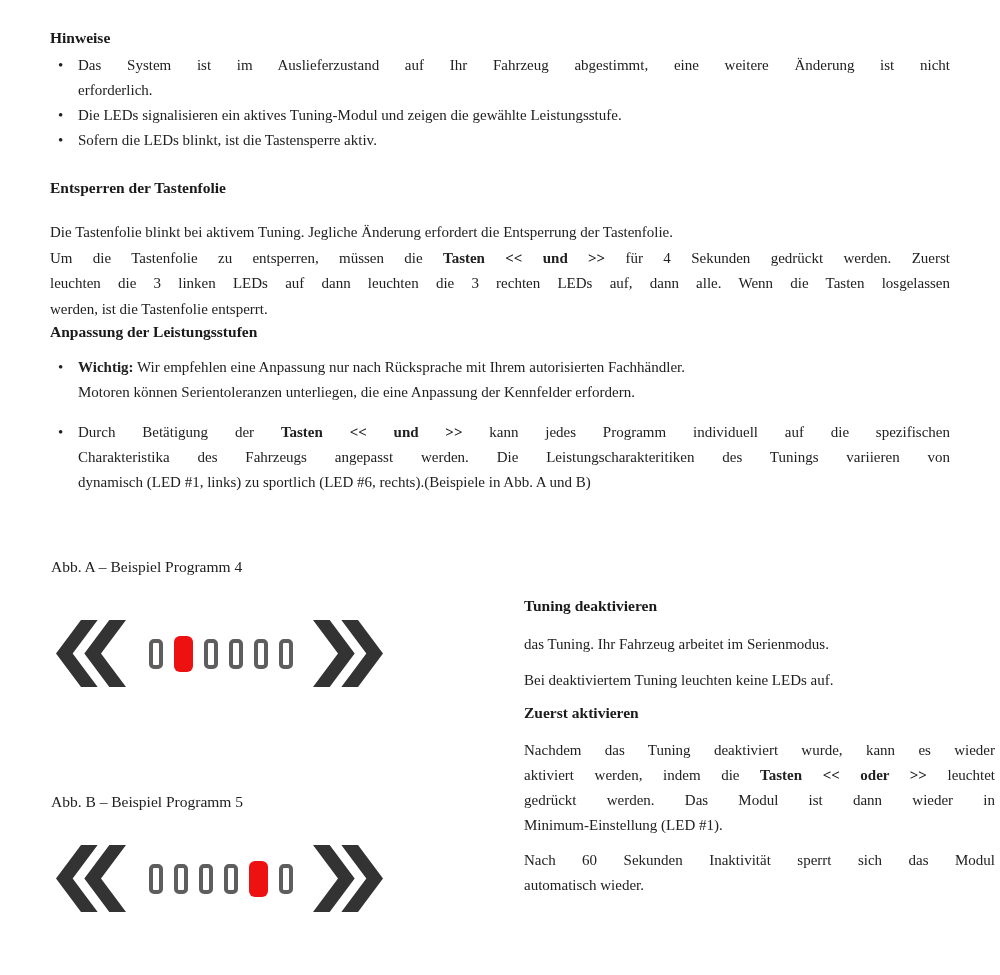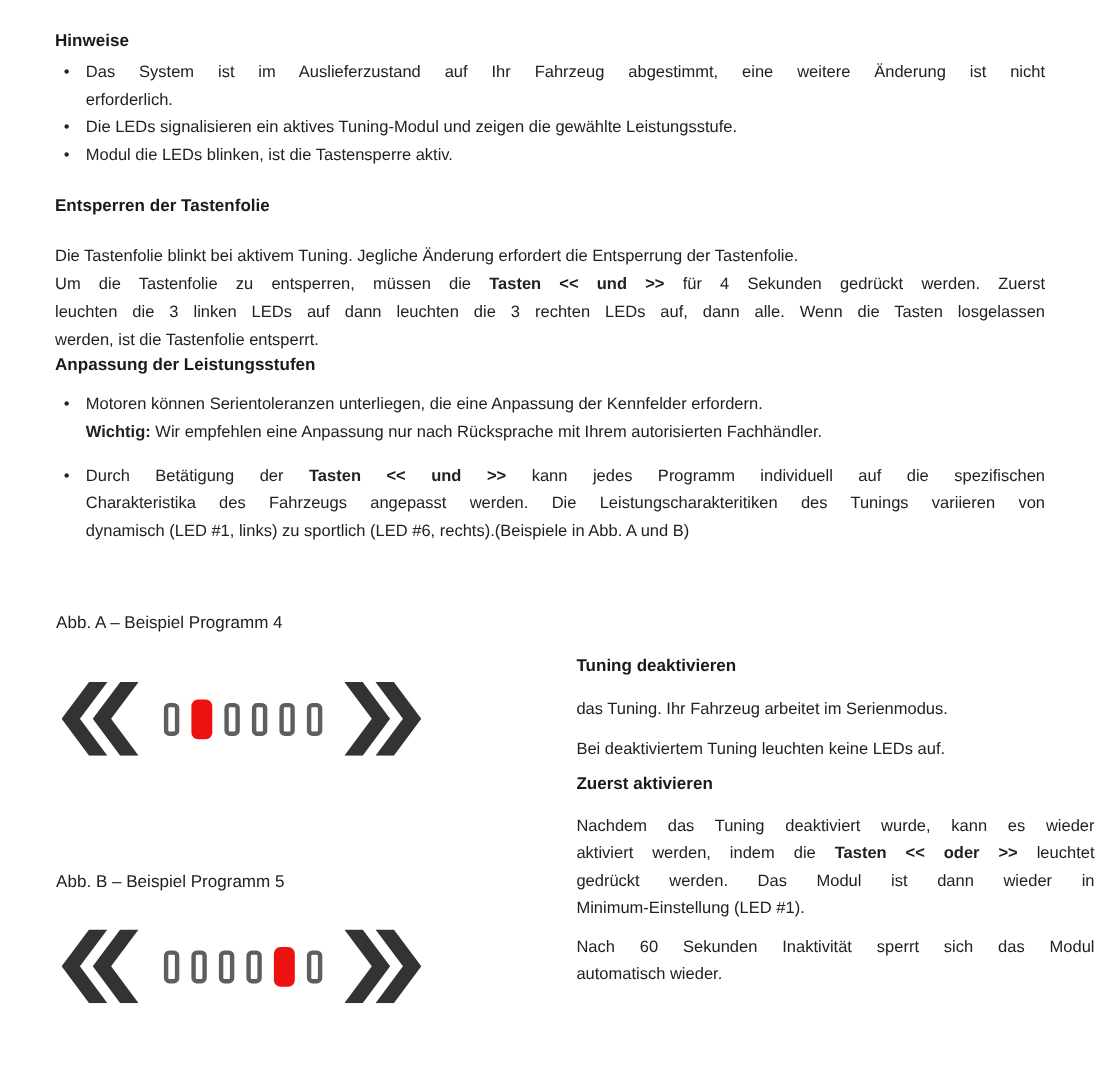"Hinweise" .page { font-family: Liberation Sans, sans-serif -> Liberation Serif, serif }
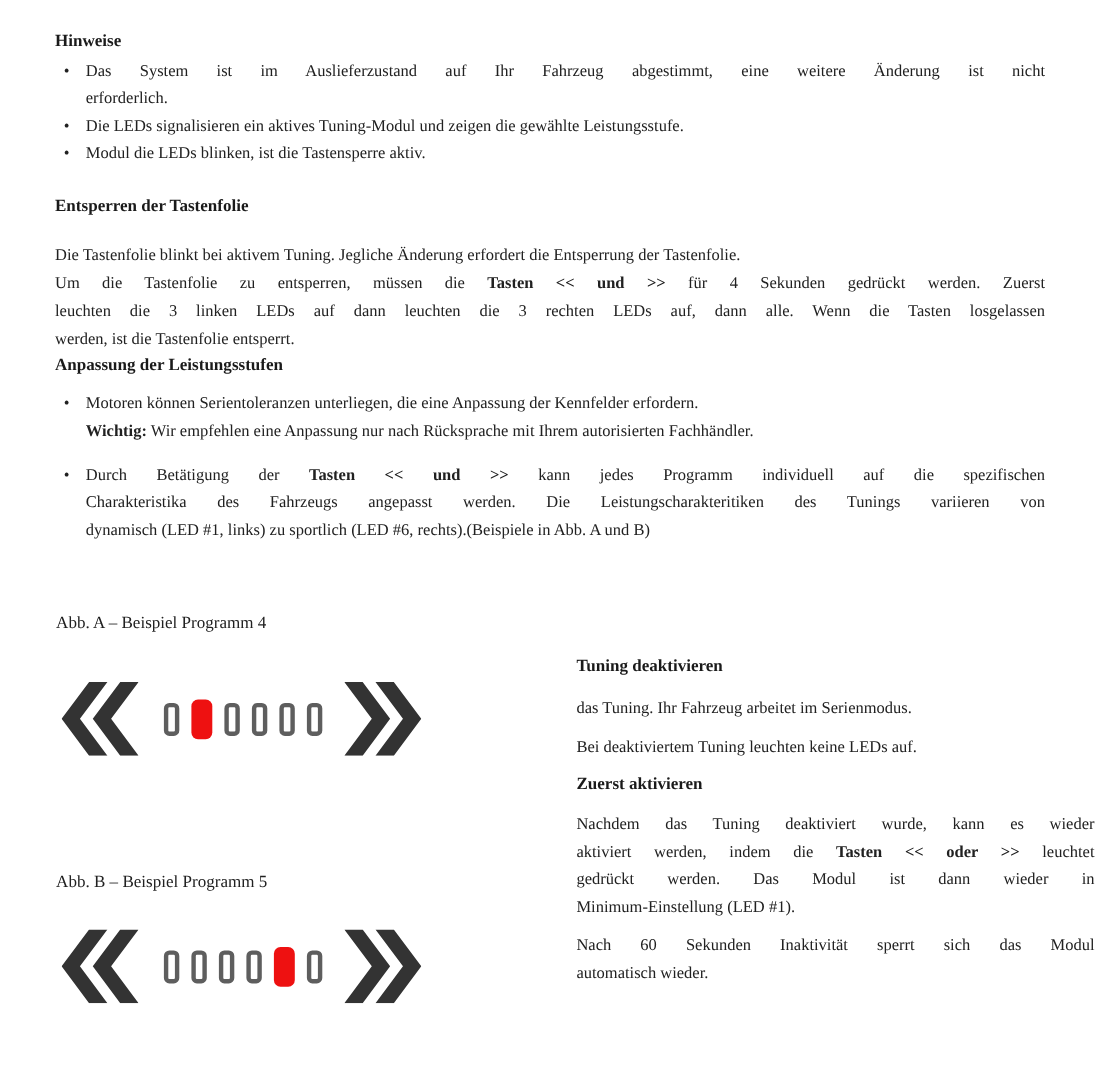"Modul die LEDs blinken, ist" span { text: Modul die LEDs blinken -> Sofern die LEDs blinkt }
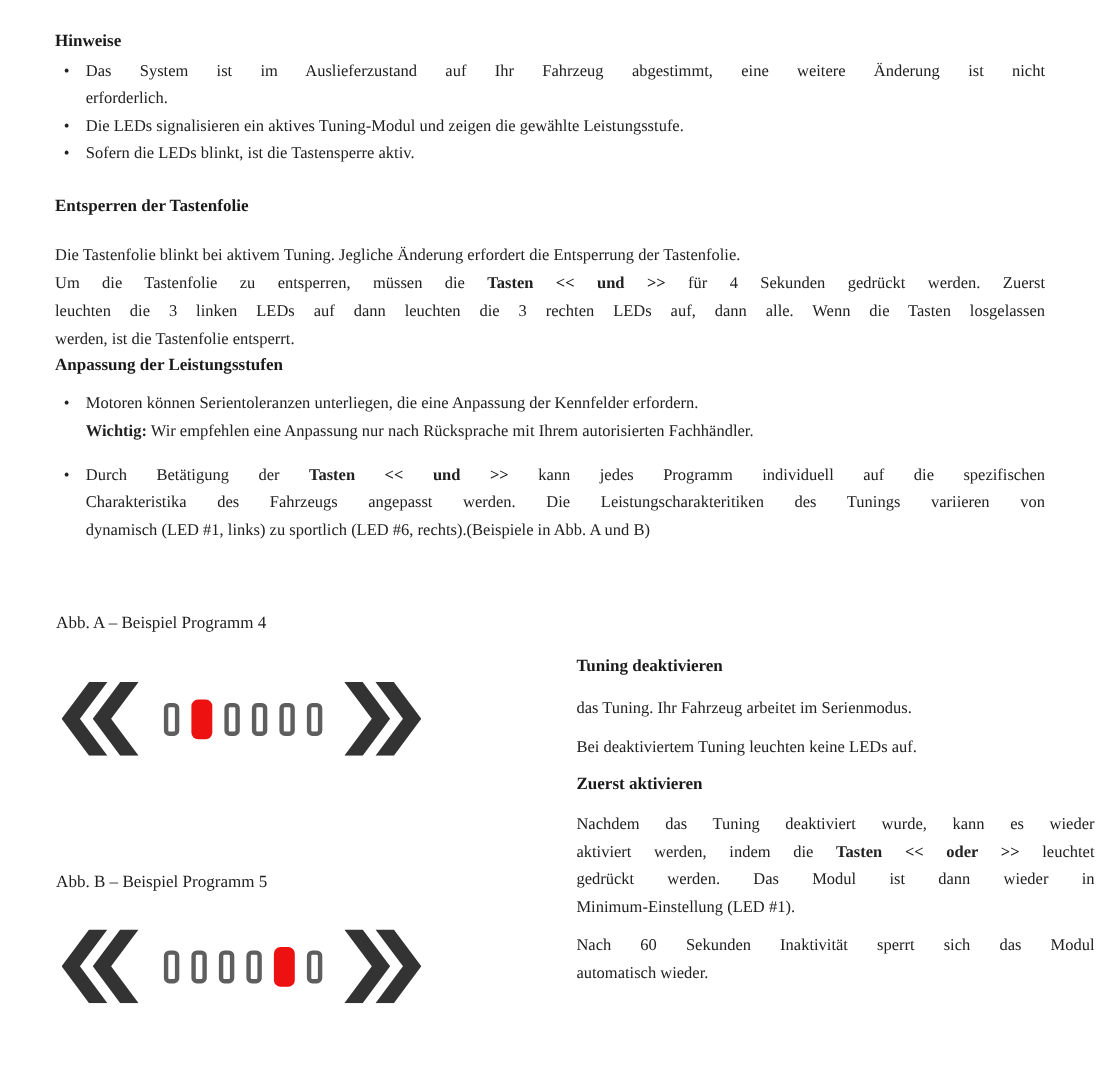"Motoren können Serientoleranzen" div.tline { order: before "Wichtig: Wir empfehlen eine Anpassung" -> after "Wichtig: Wir empfehlen eine Anpassung" }
